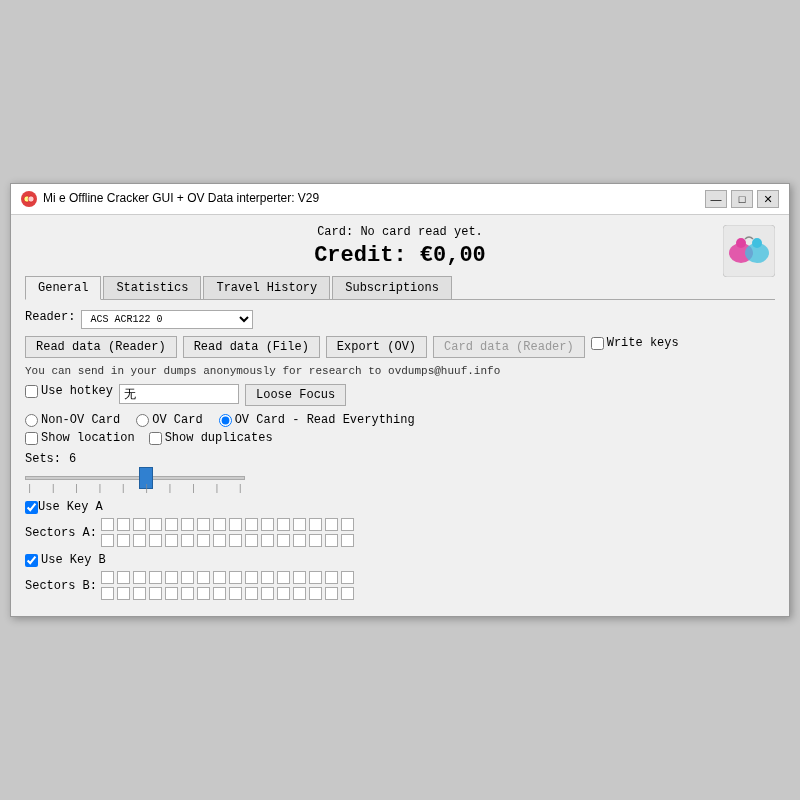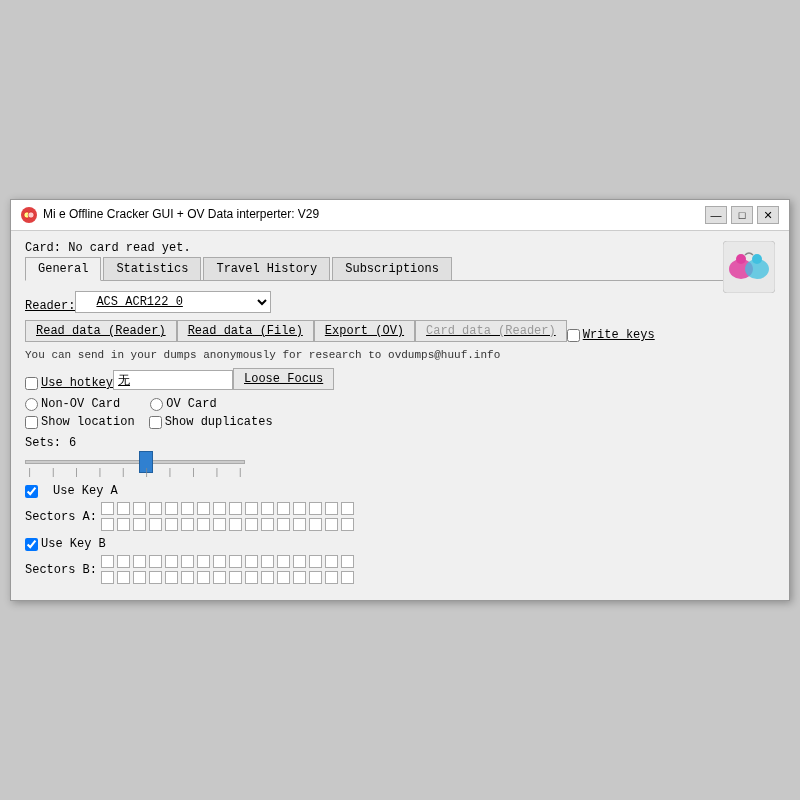"Card: No card read yet." .header-area { text-align: none -> center }
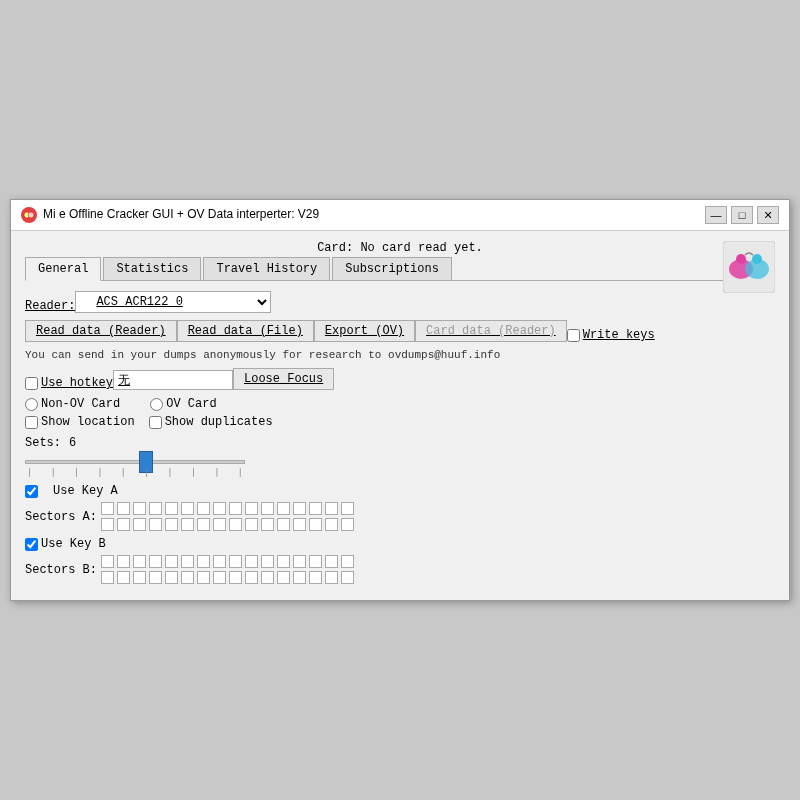"Credit: €0,00" div.credit-line { html: none -> <div>Credit: €0,00</div> }
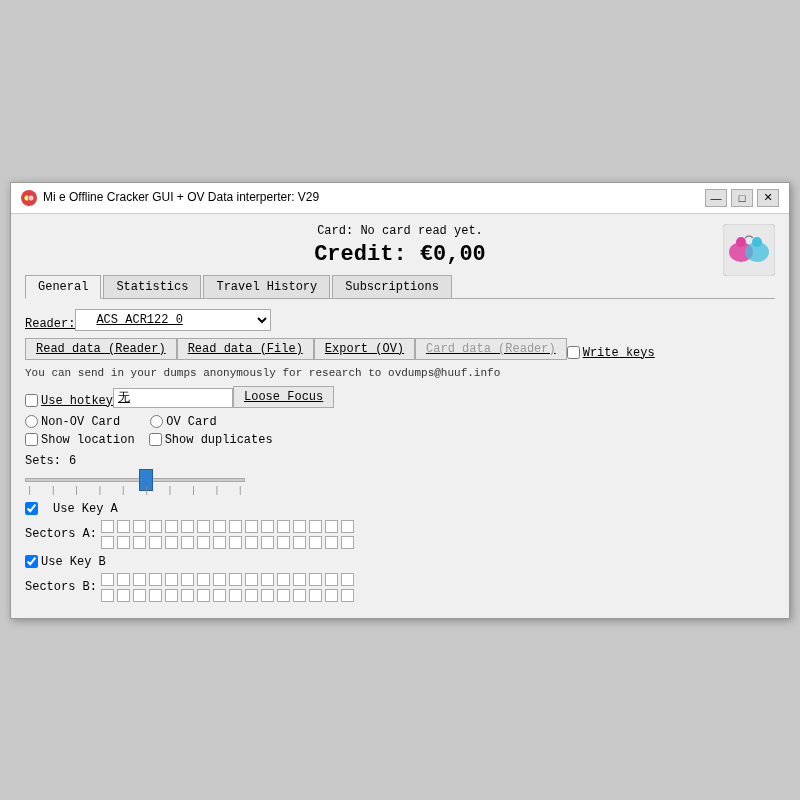"Reader:" .form-row { align-items: flex-end -> flex-start; gap: none -> 6px; text-decoration: underline -> none }
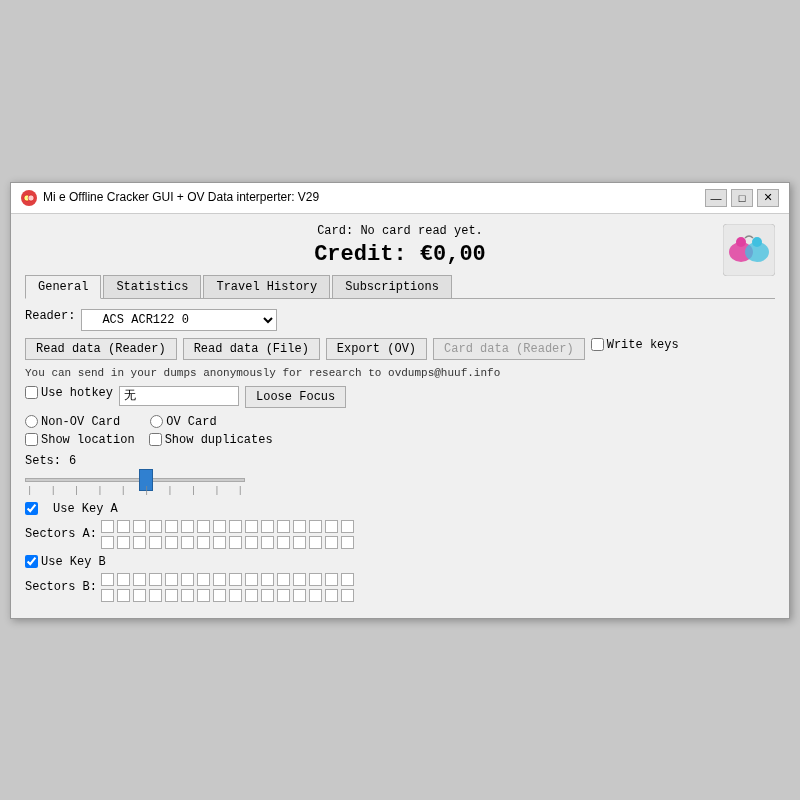"ACS ACR122 0" .select-control { font-size: 12px -> 10px; padding: 2px 16px -> 2px 4px; width: 196px -> 172px }
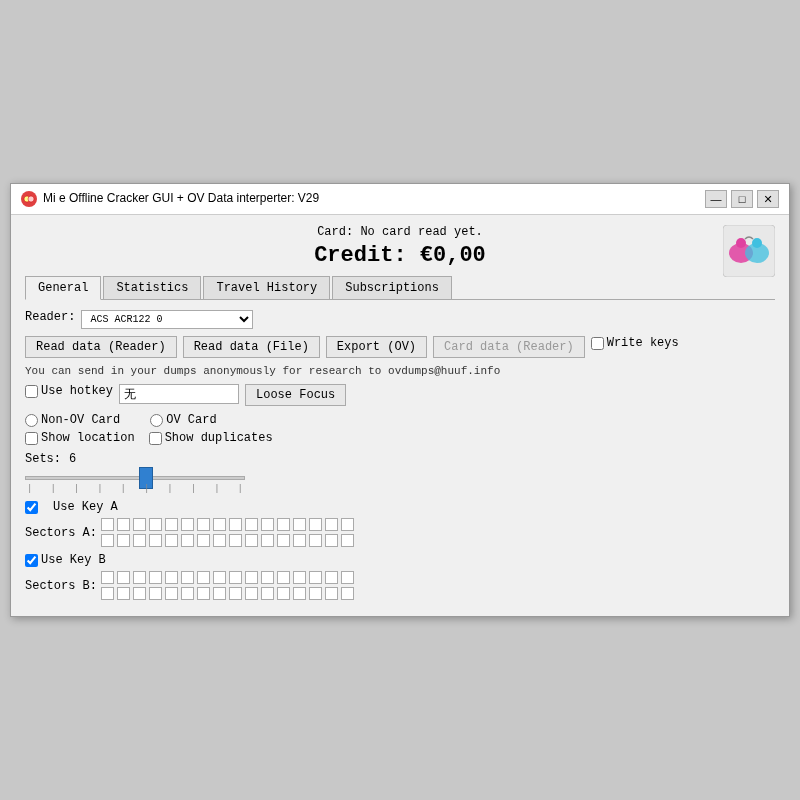"Non-OV Card" .radio-row { gap: 30px -> 16px }
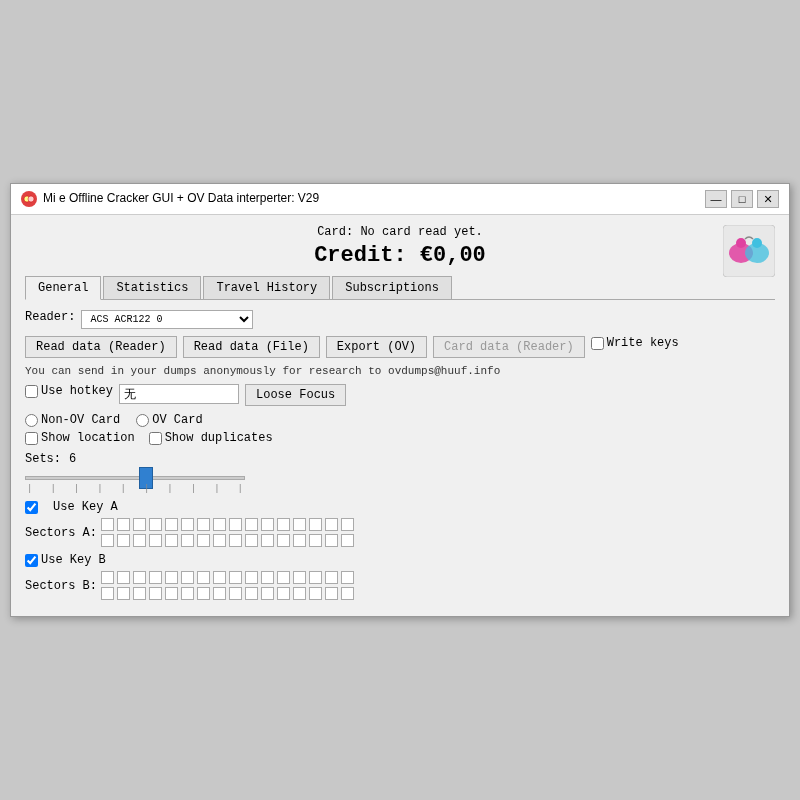"OV Card - Read Everything" label.radio-item { html: none -> <label> <input> <span>OV Card - Read Everything</span> </label> }
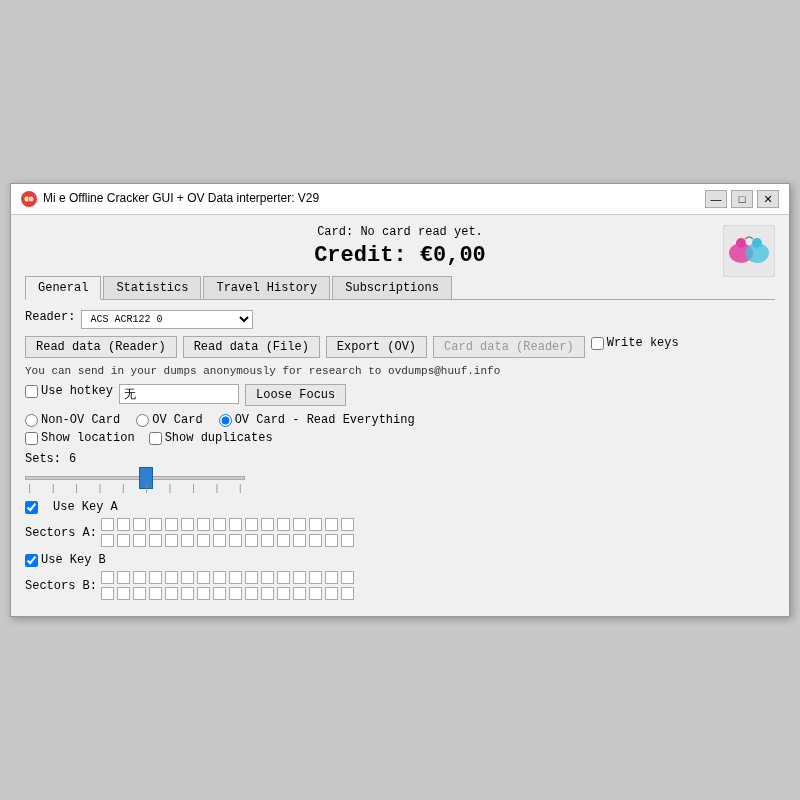"Use Key A" label.checkbox-item { gap: 15px -> 0 }
